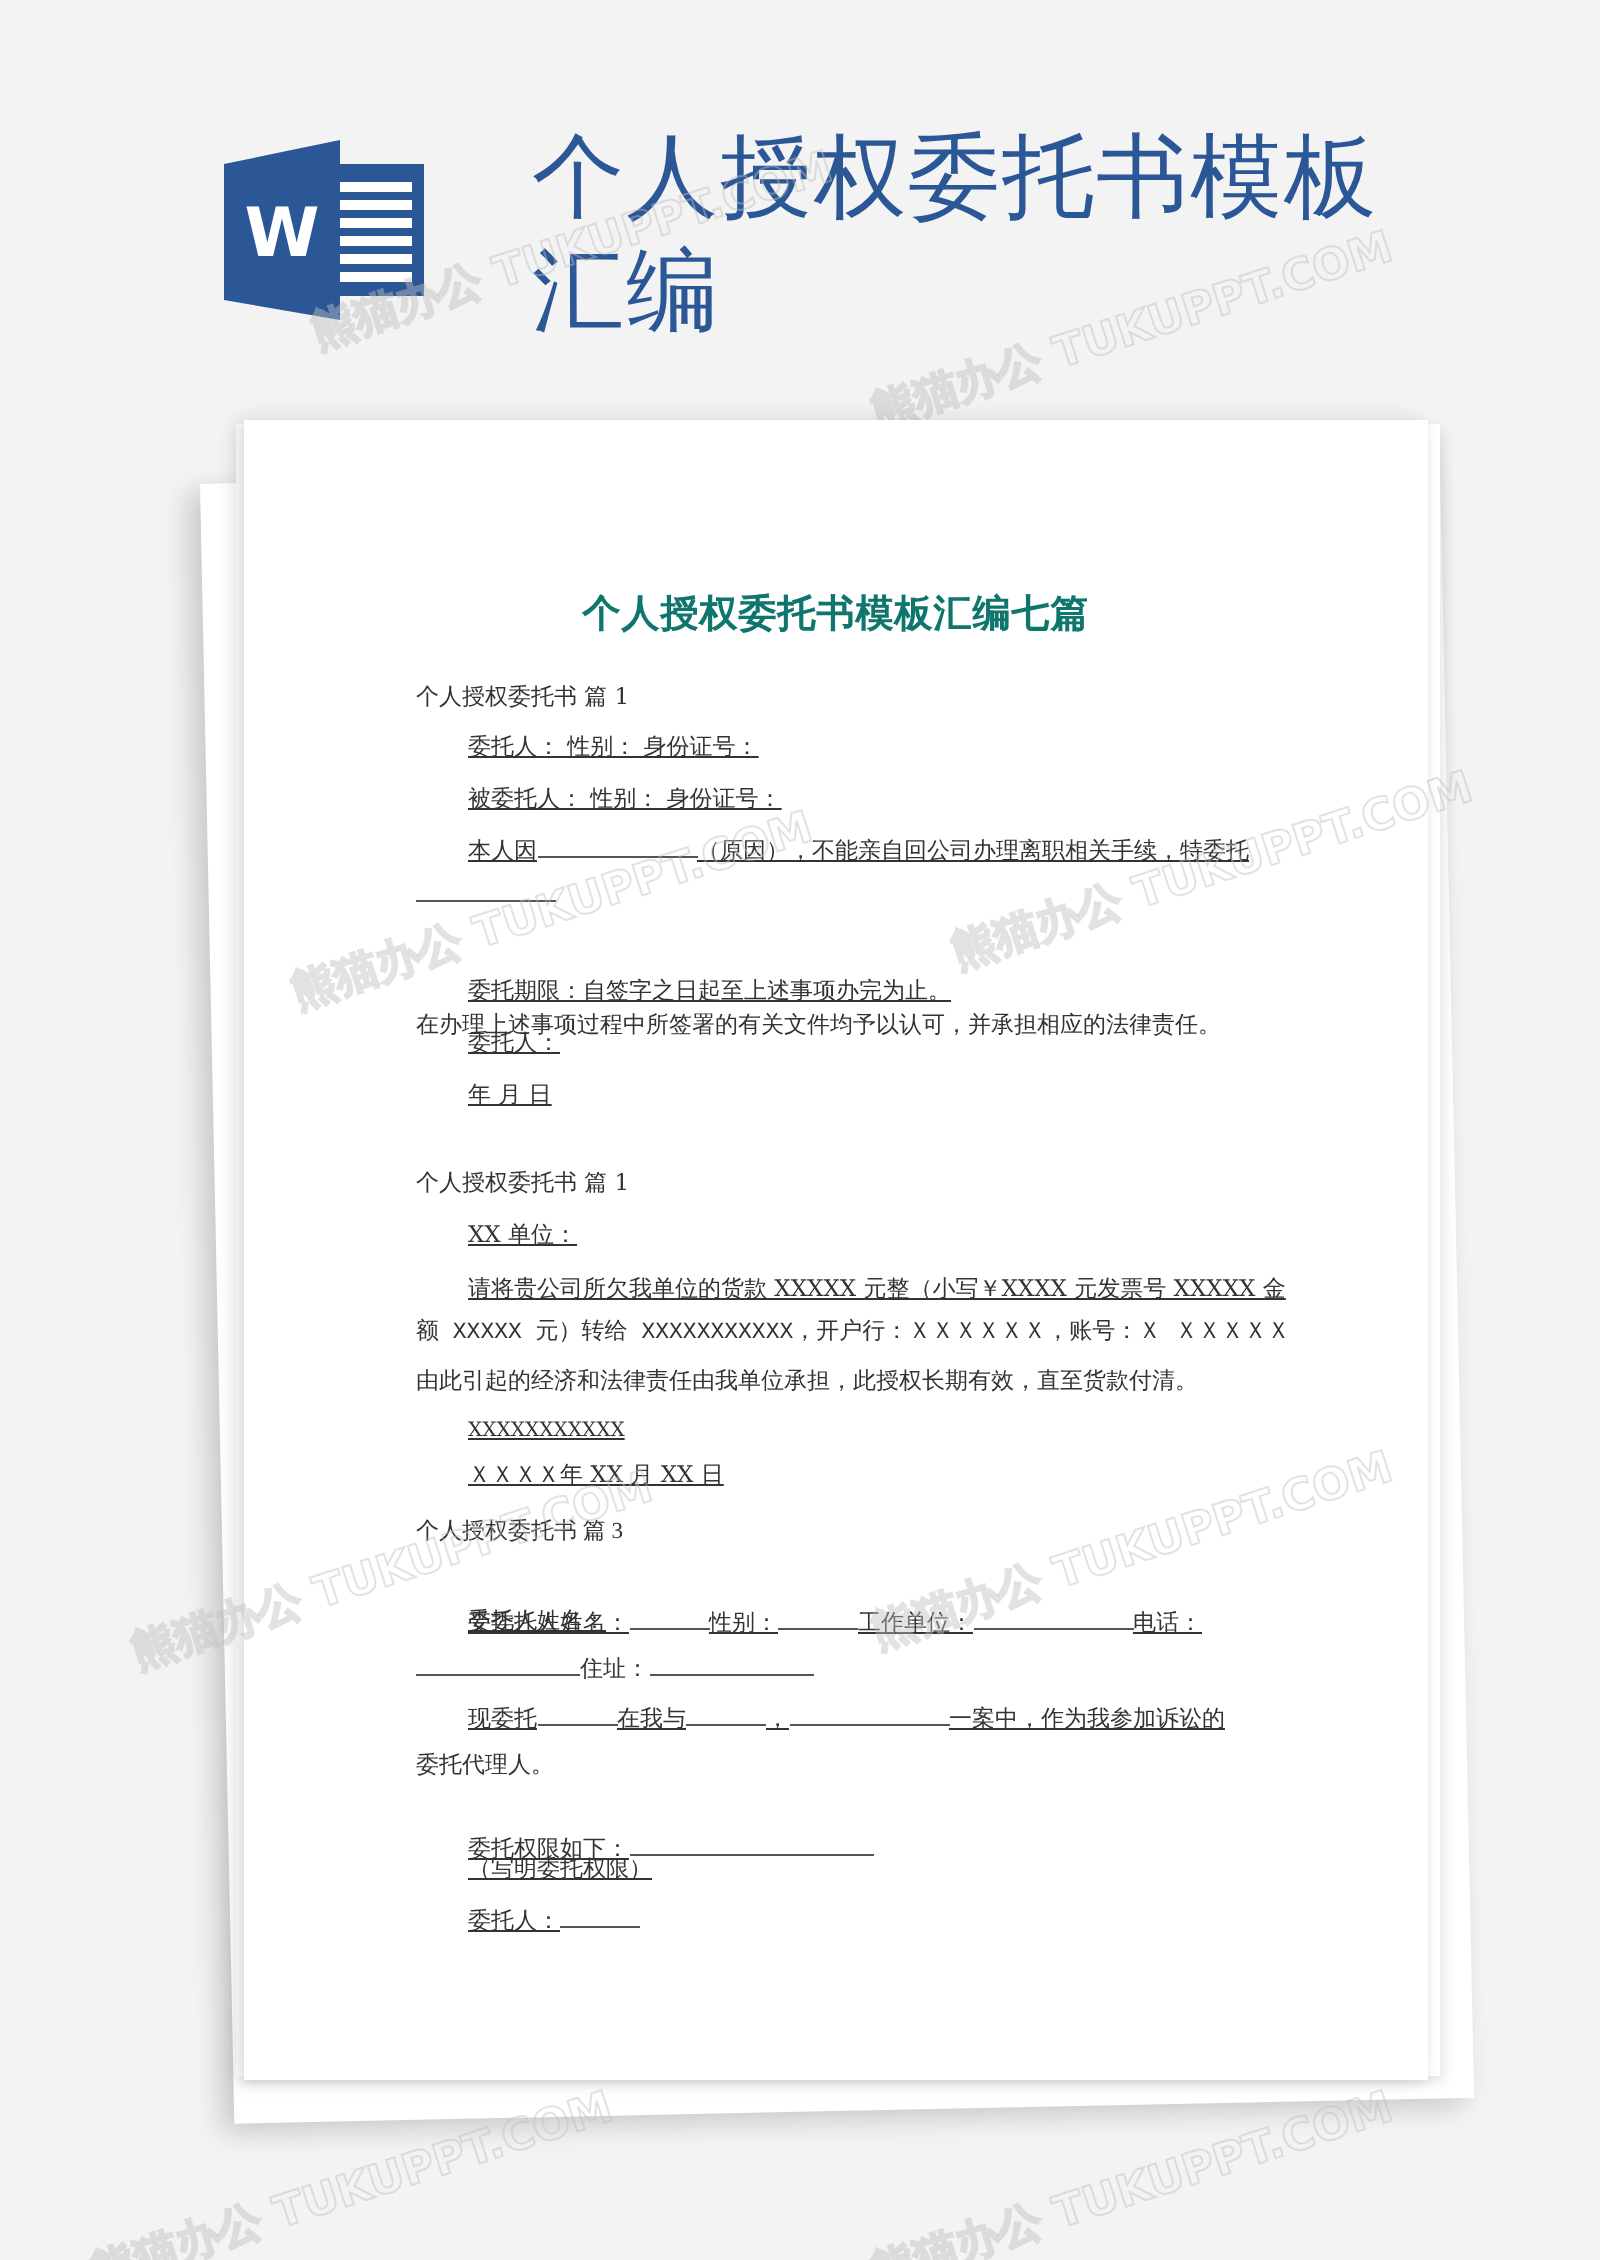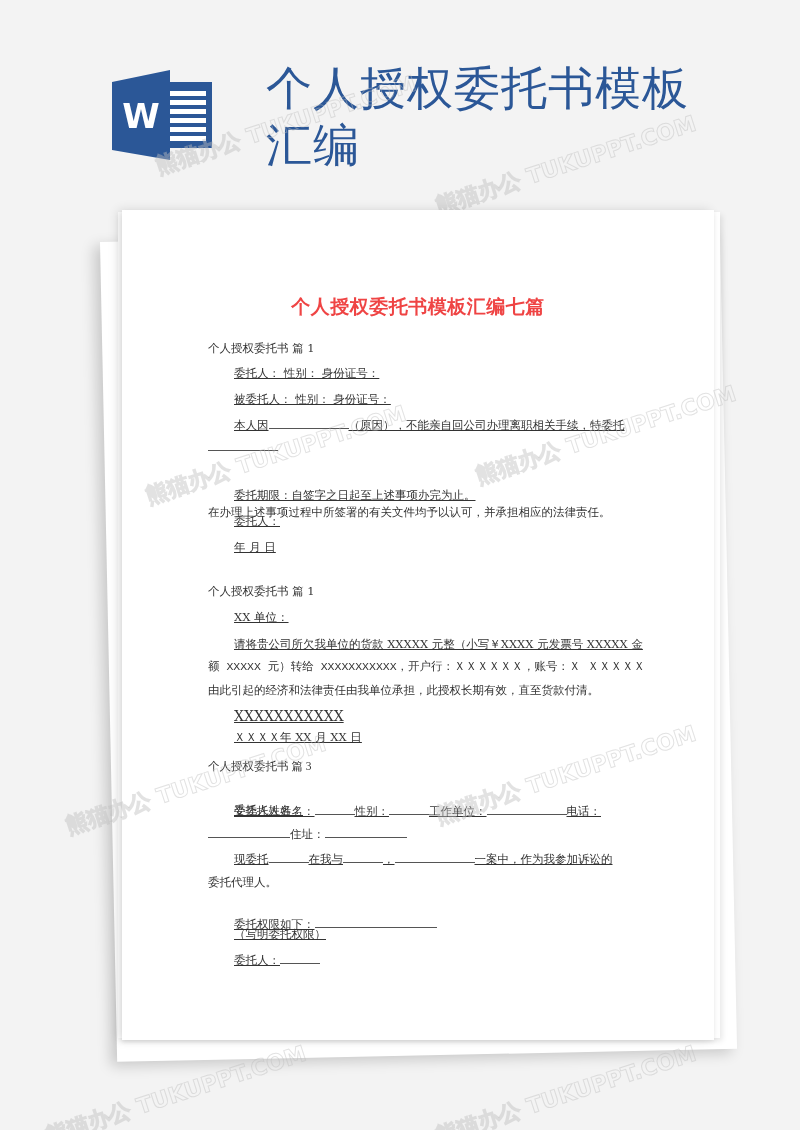"个人授权委托书模板汇编七篇" .doc-title { color: #ef4444 -> #0f766e }
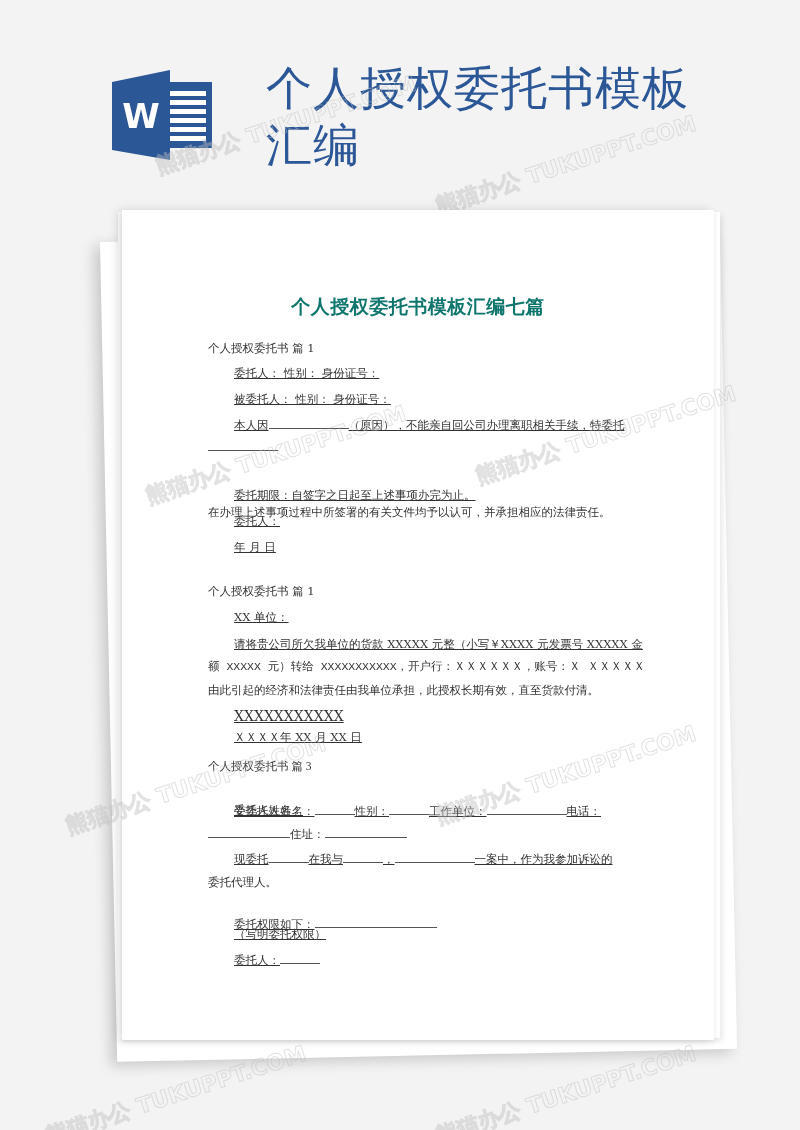"XXXXXXXXXXX" div.line { font-size: 14px -> 10px }
